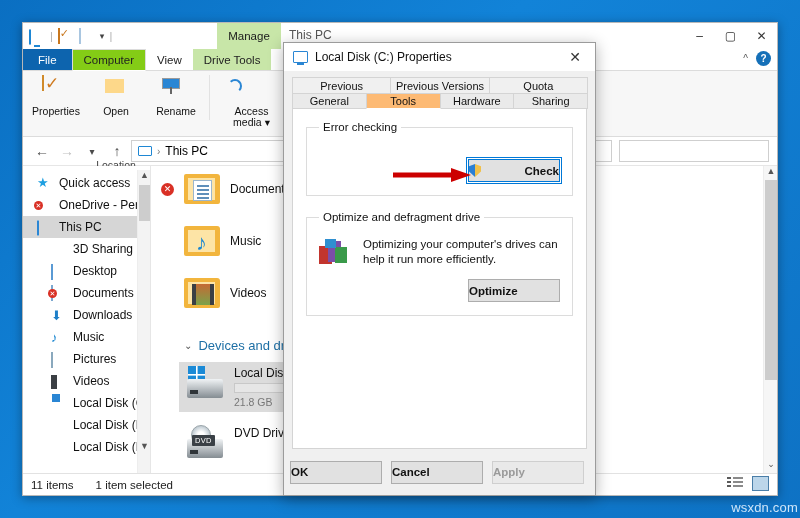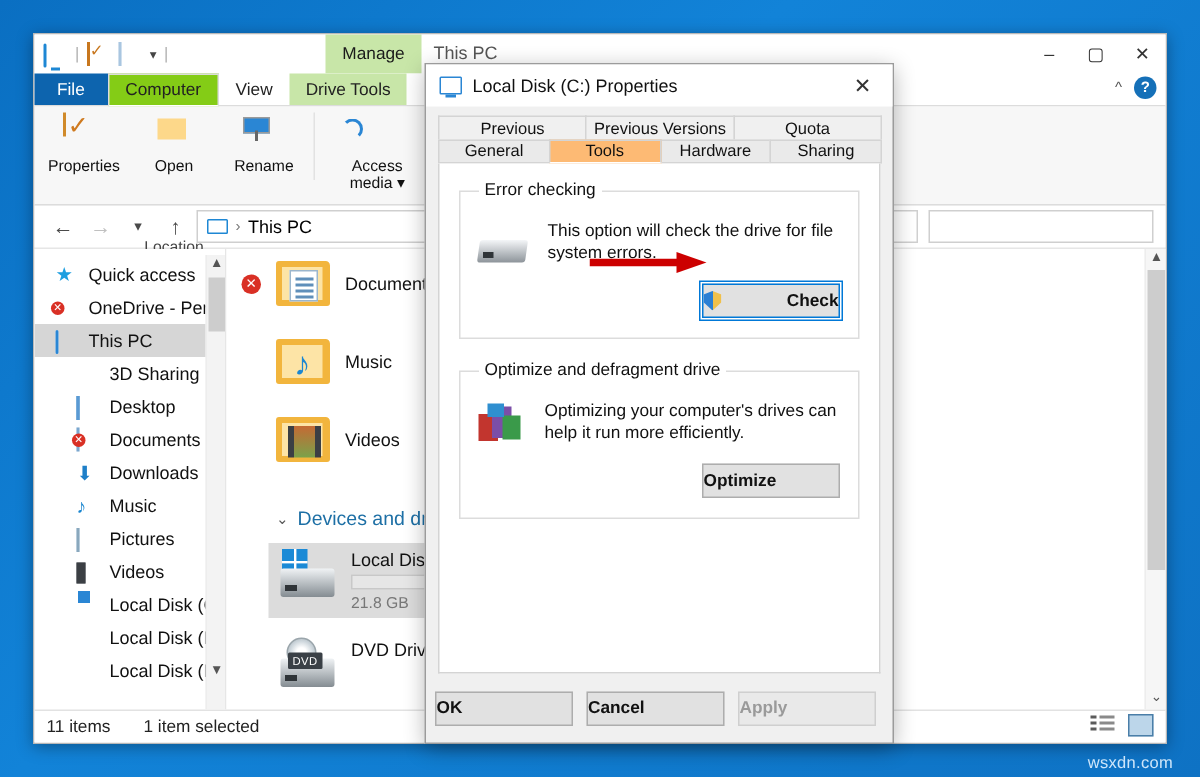"This option will check the" div.grow { html: <div> <span></span> <span>This option will check the drive for file system errors.</span> </div> -> none }
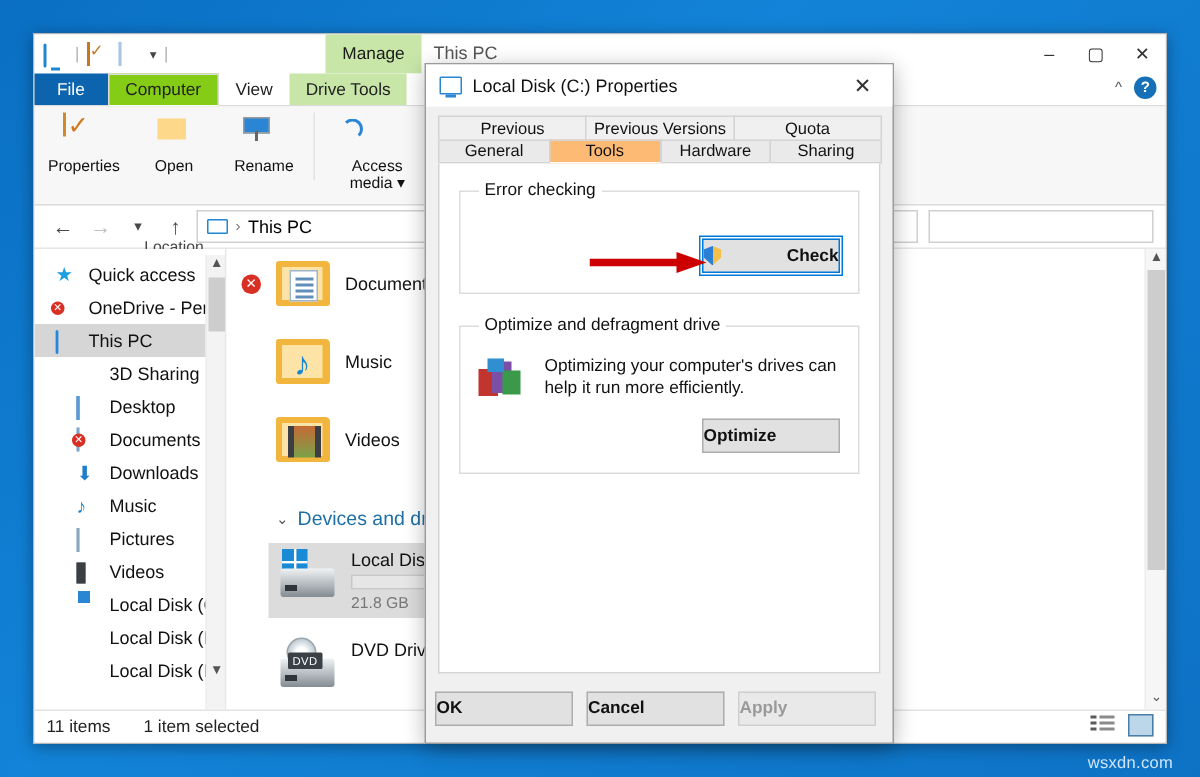"wsxdn.com" .desktop-watermark { font-size: 11px -> 13px; right: 18px -> 2px }
